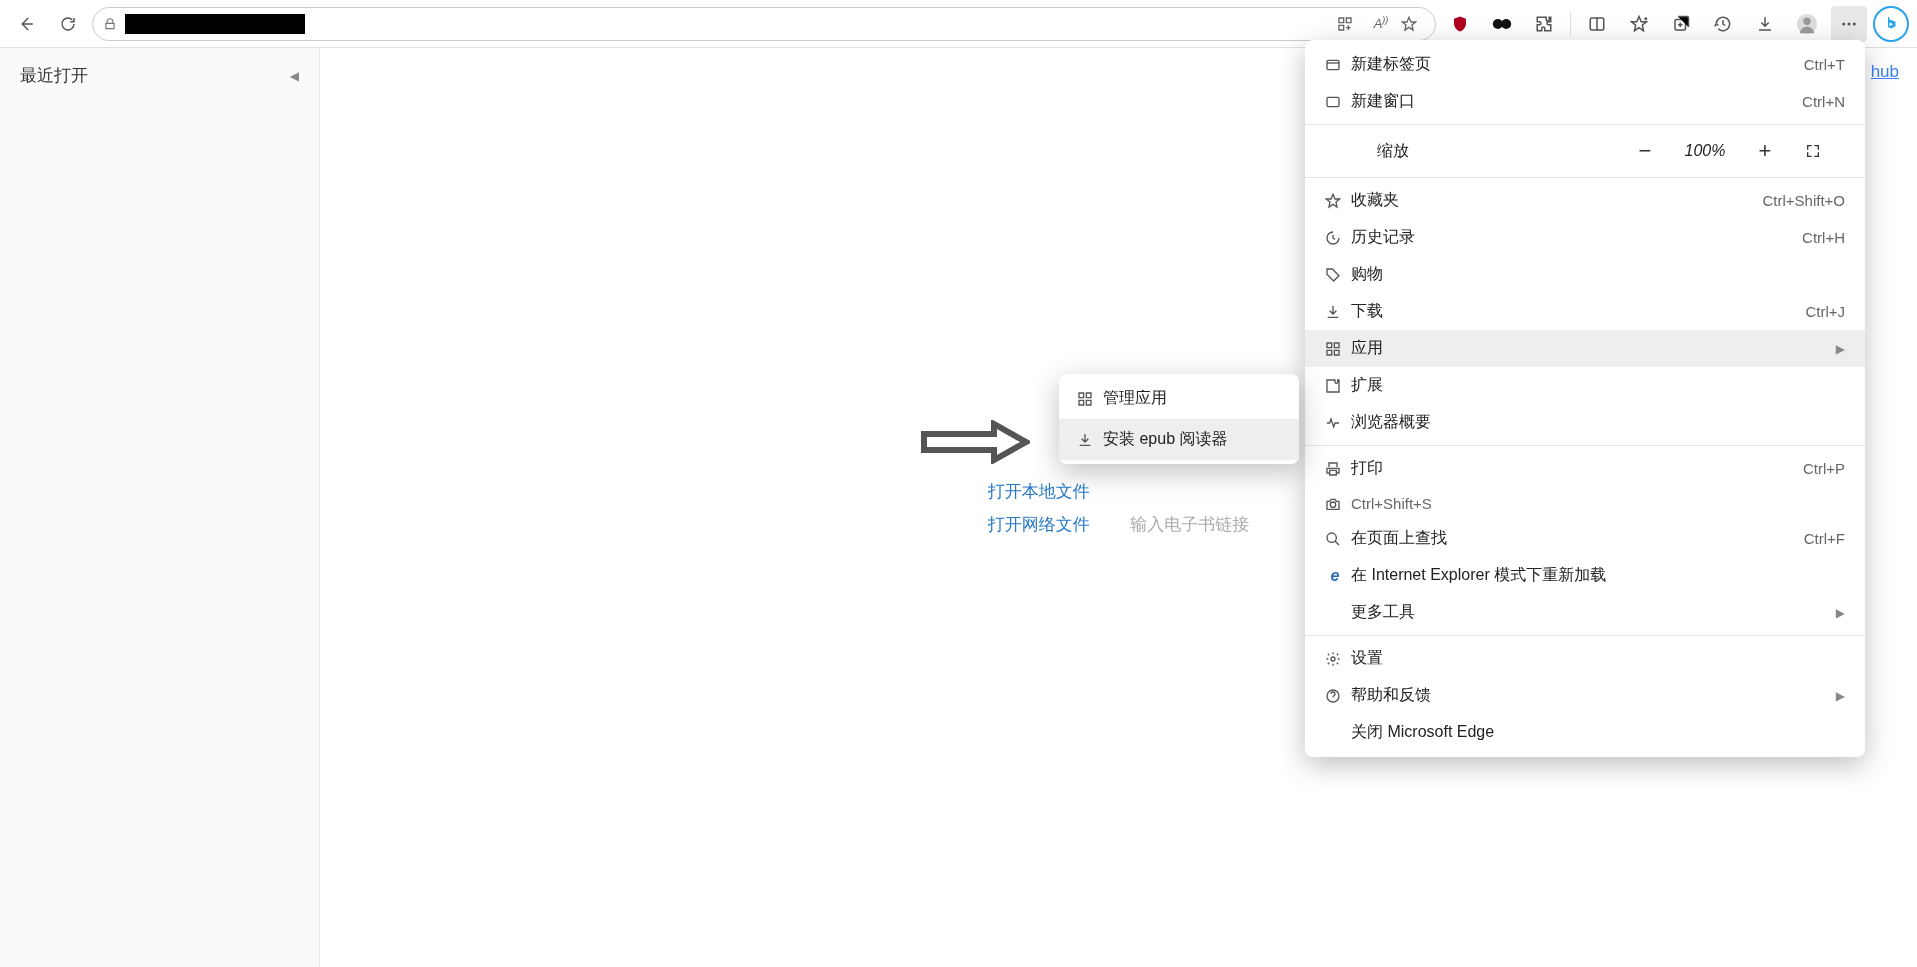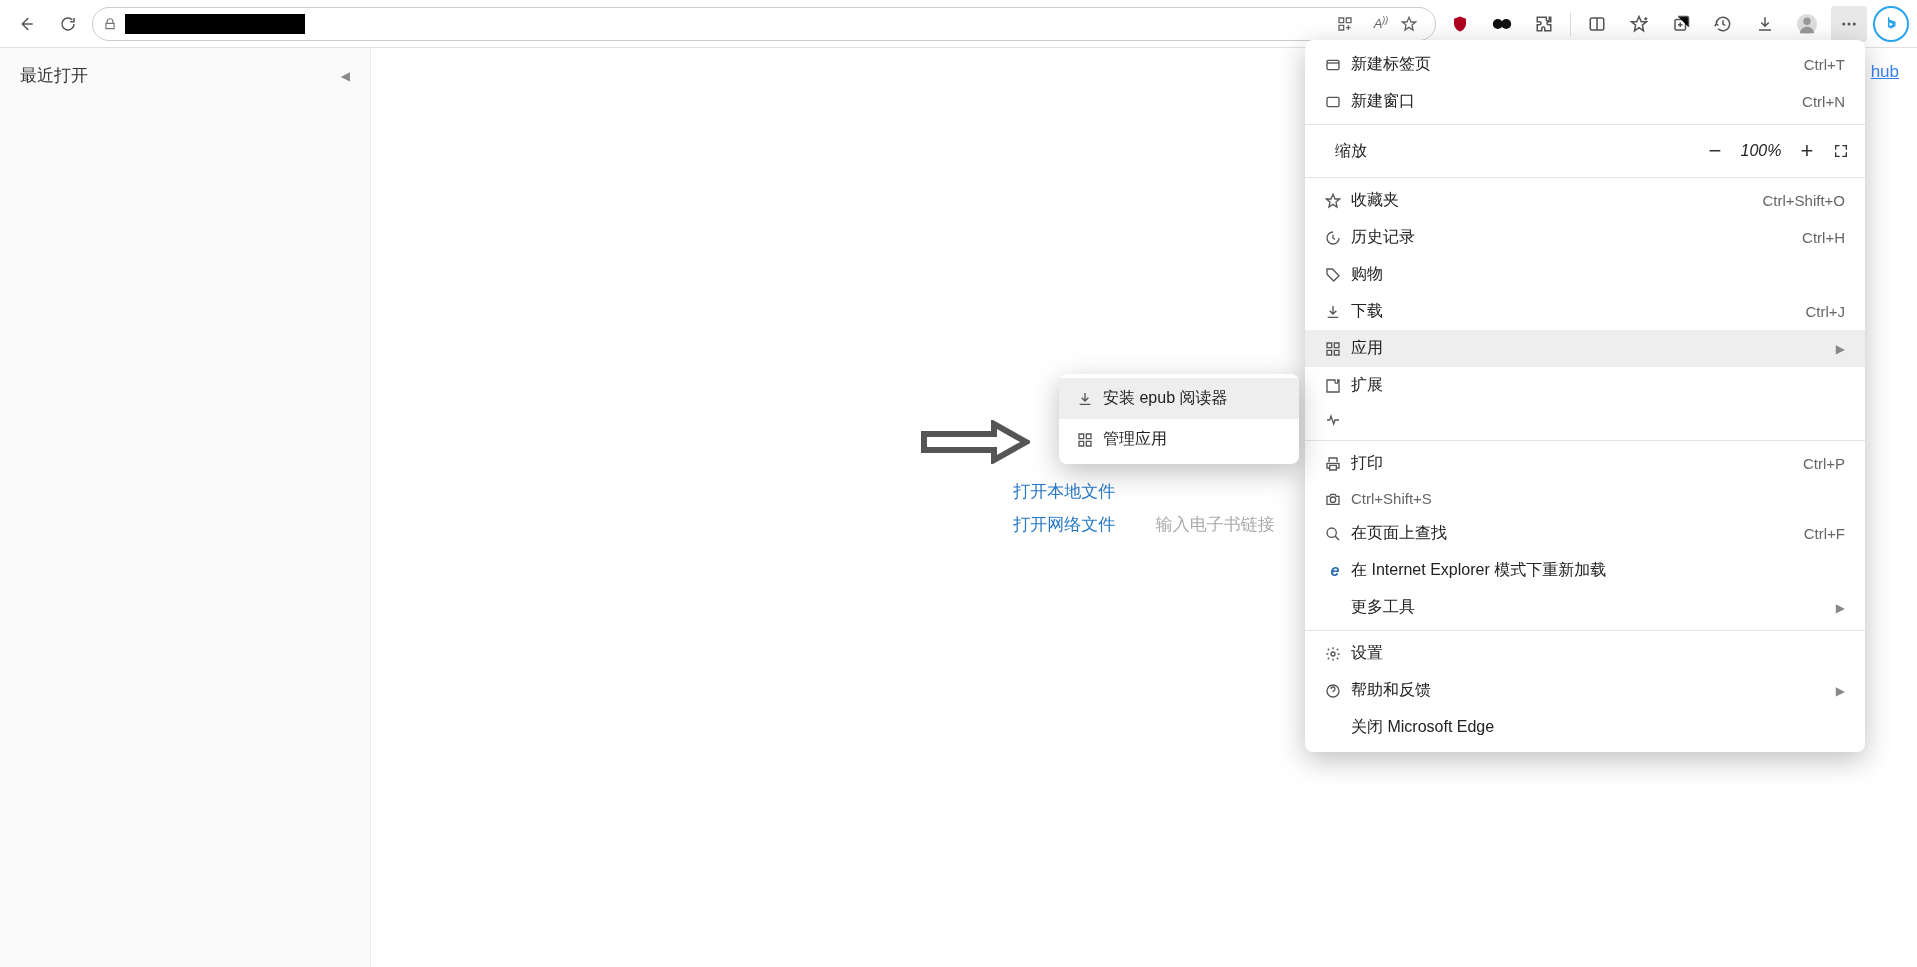"最近打开" .sidebar { width: 371px -> 320px }
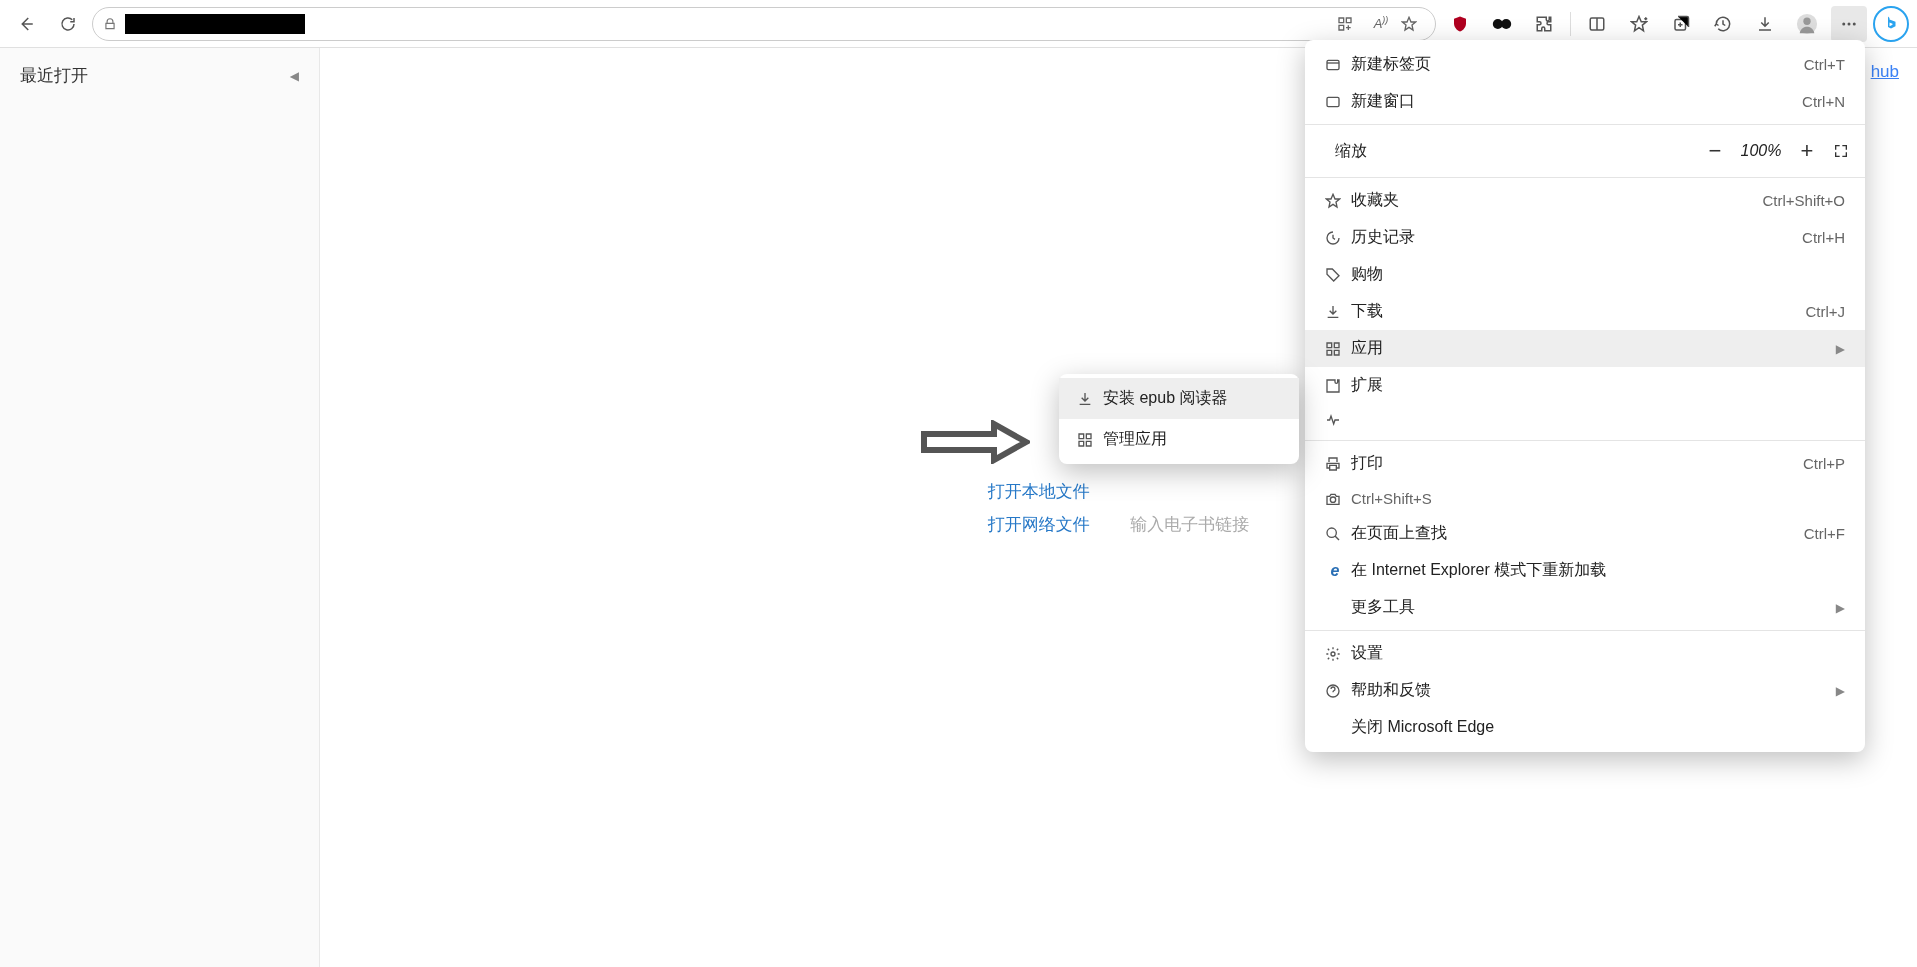"缩放" .zoom-row { gap: 2px -> 16px; padding: 6px 8px -> 6px 36px }
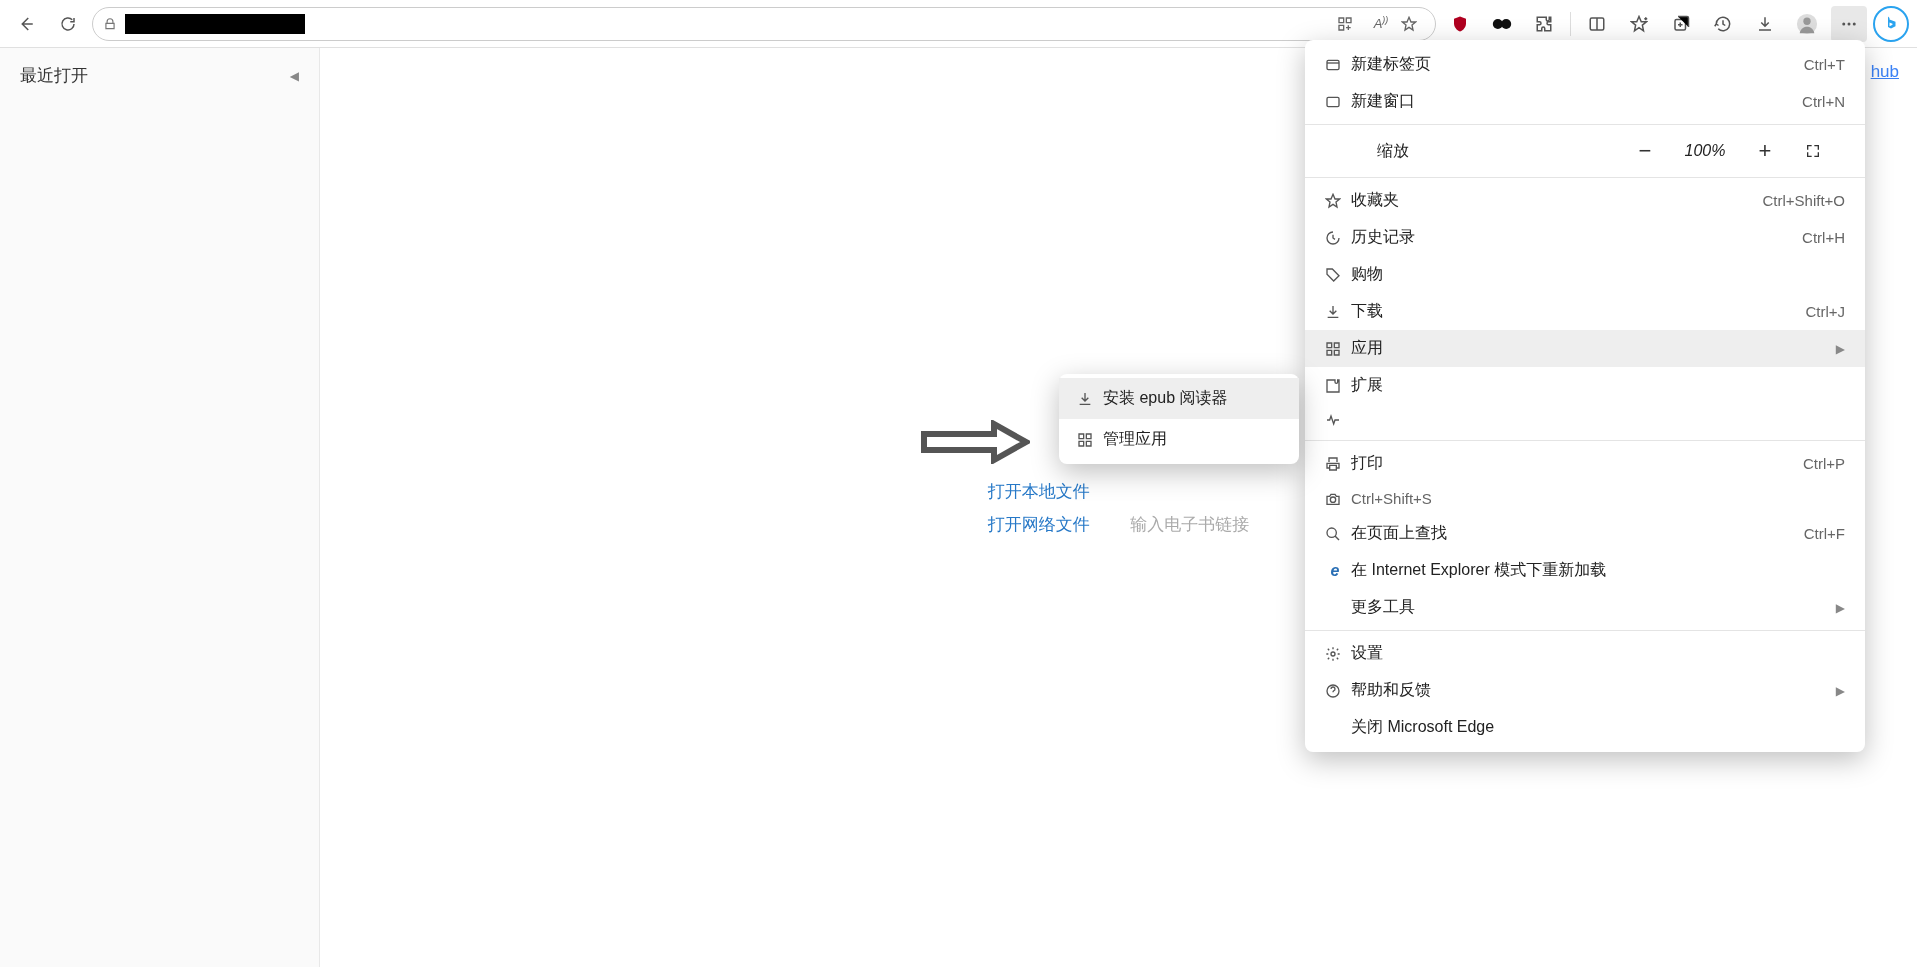"浏览器概要" span.menu-label { html: none -> <span>浏览器概要</span> }
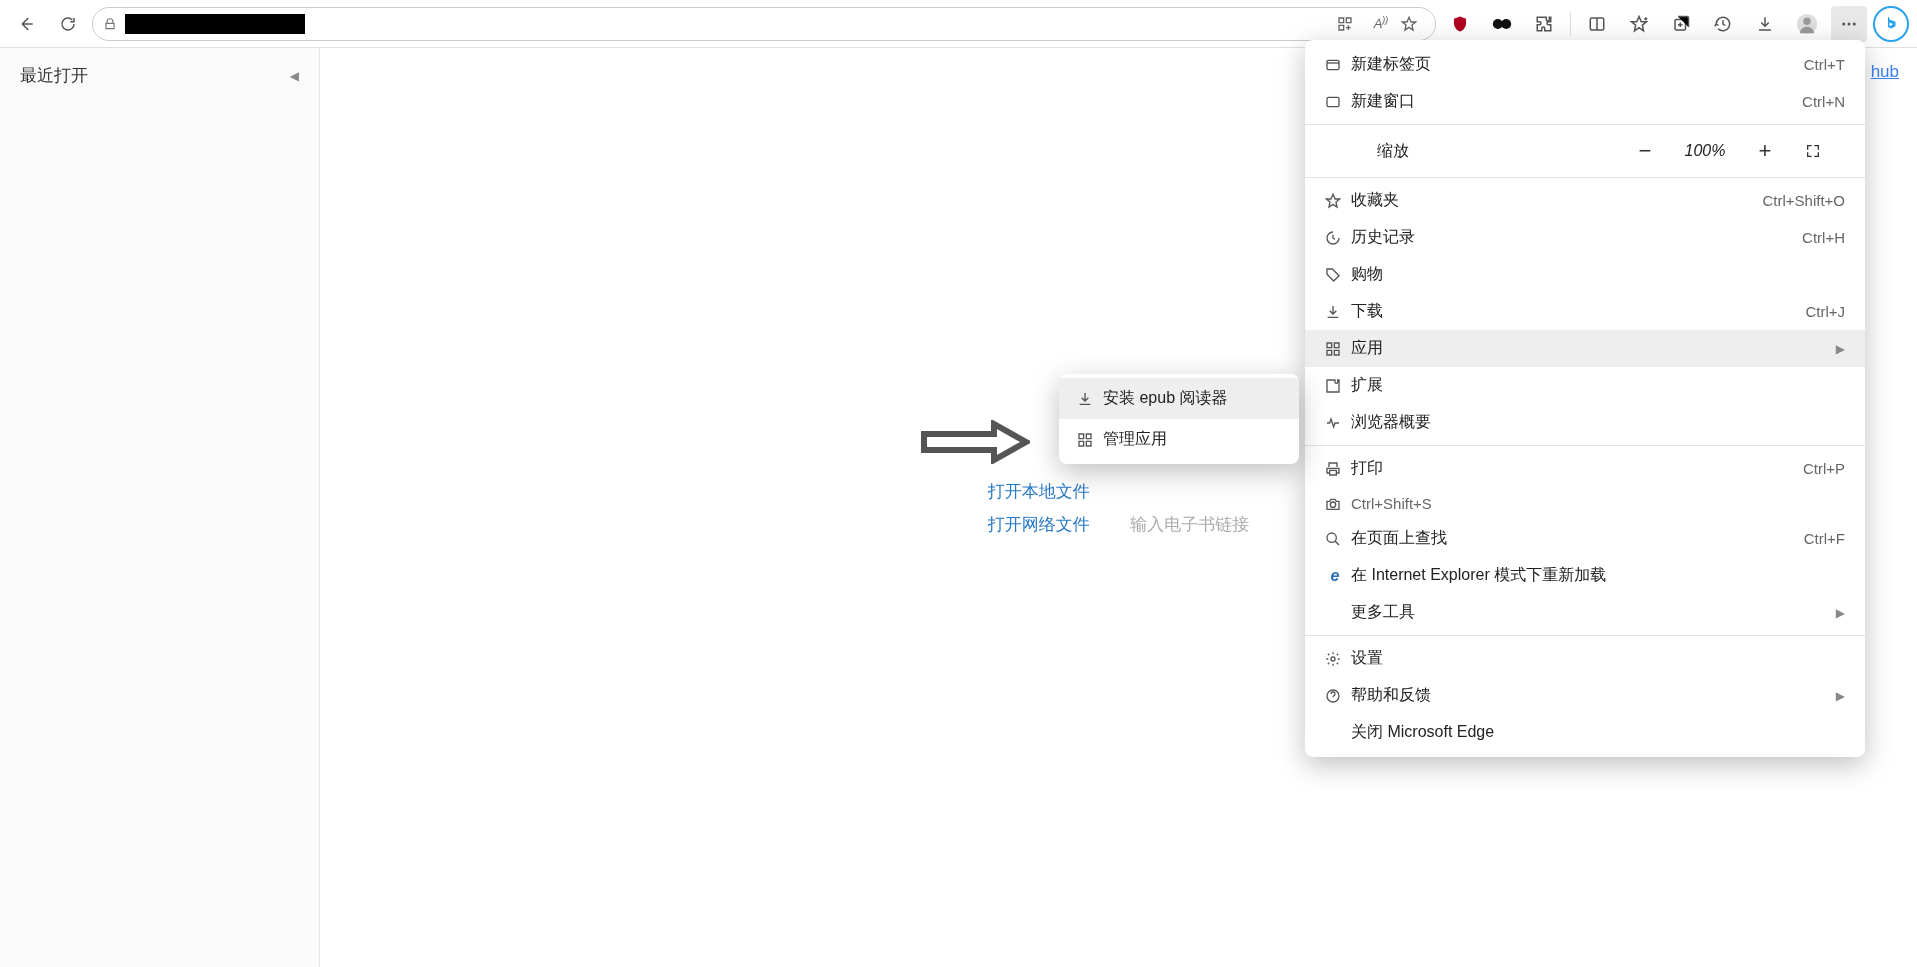"安装 epub 阅读器" div.menu-item { order: before "管理应用" -> after "管理应用" }
